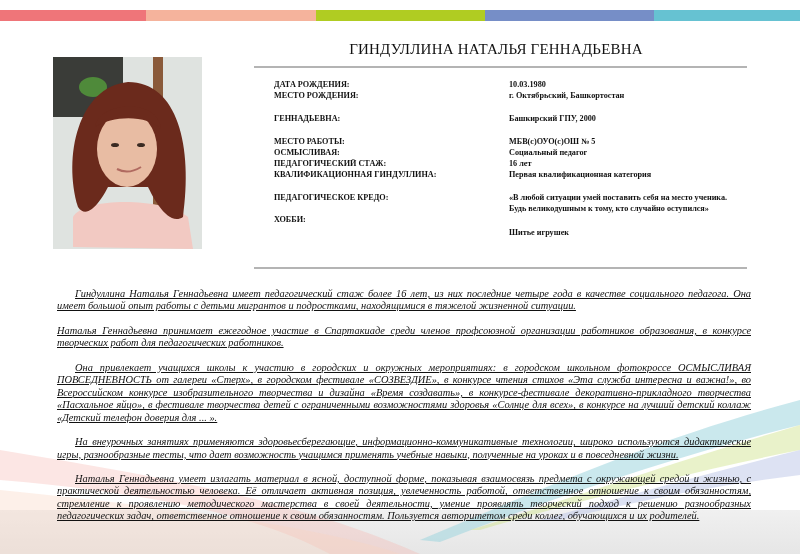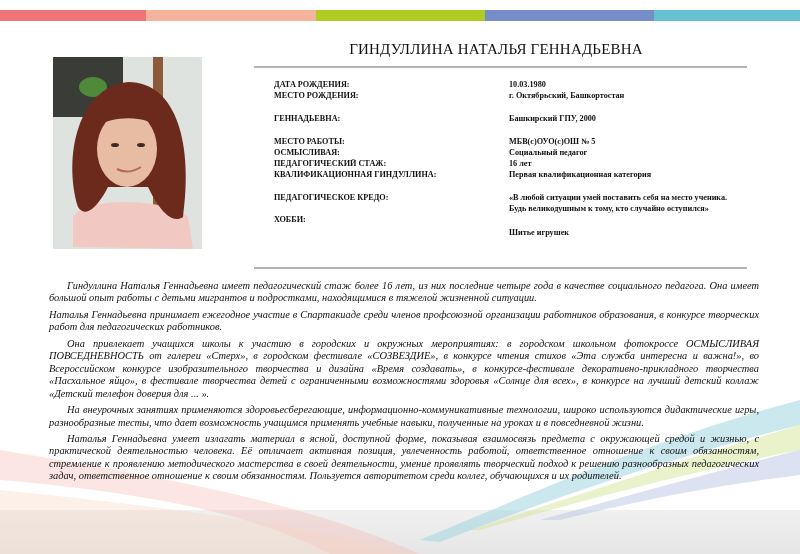"Гиндуллина Наталья Геннадьевна имеет" .body-text p { margin: 4px -> 12px; text-decoration: none -> underline }
